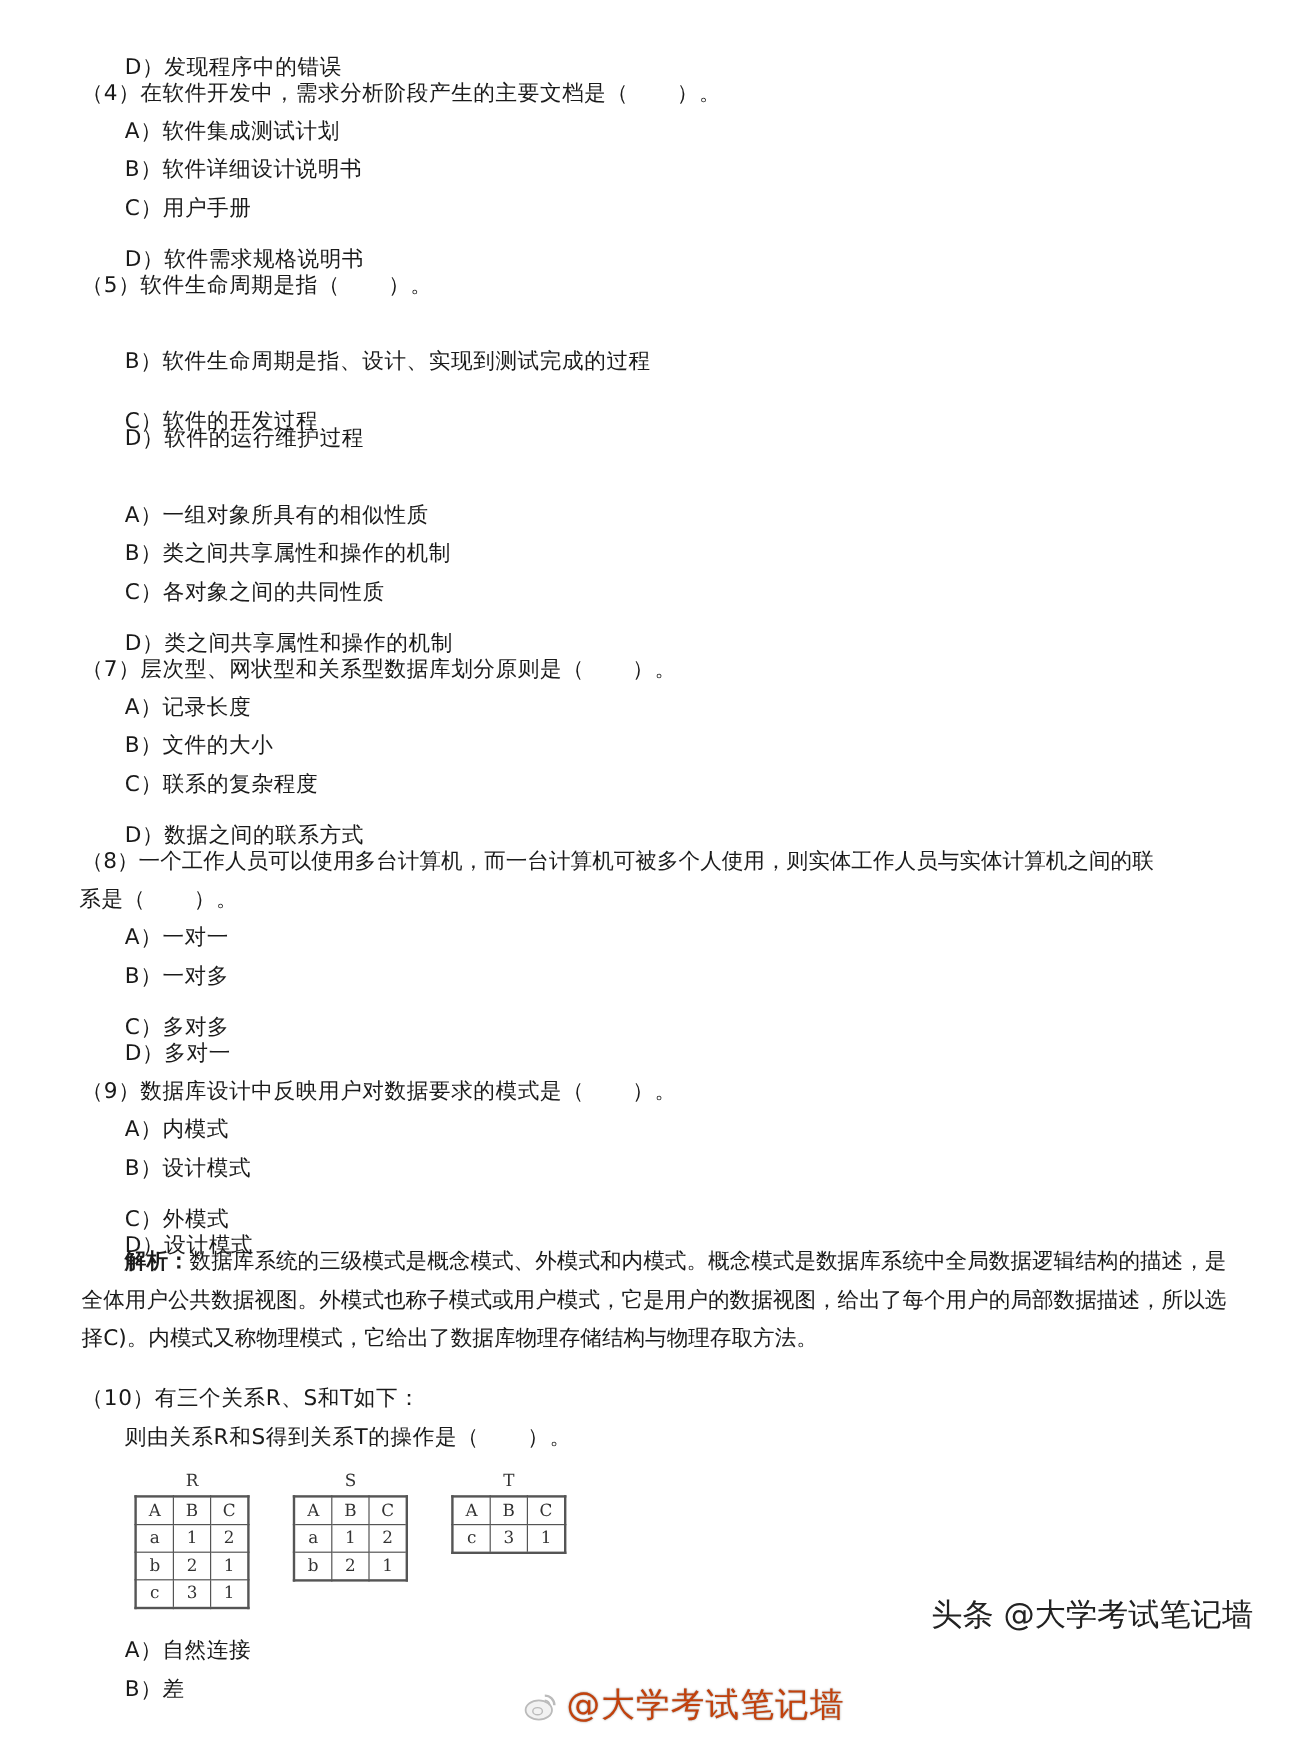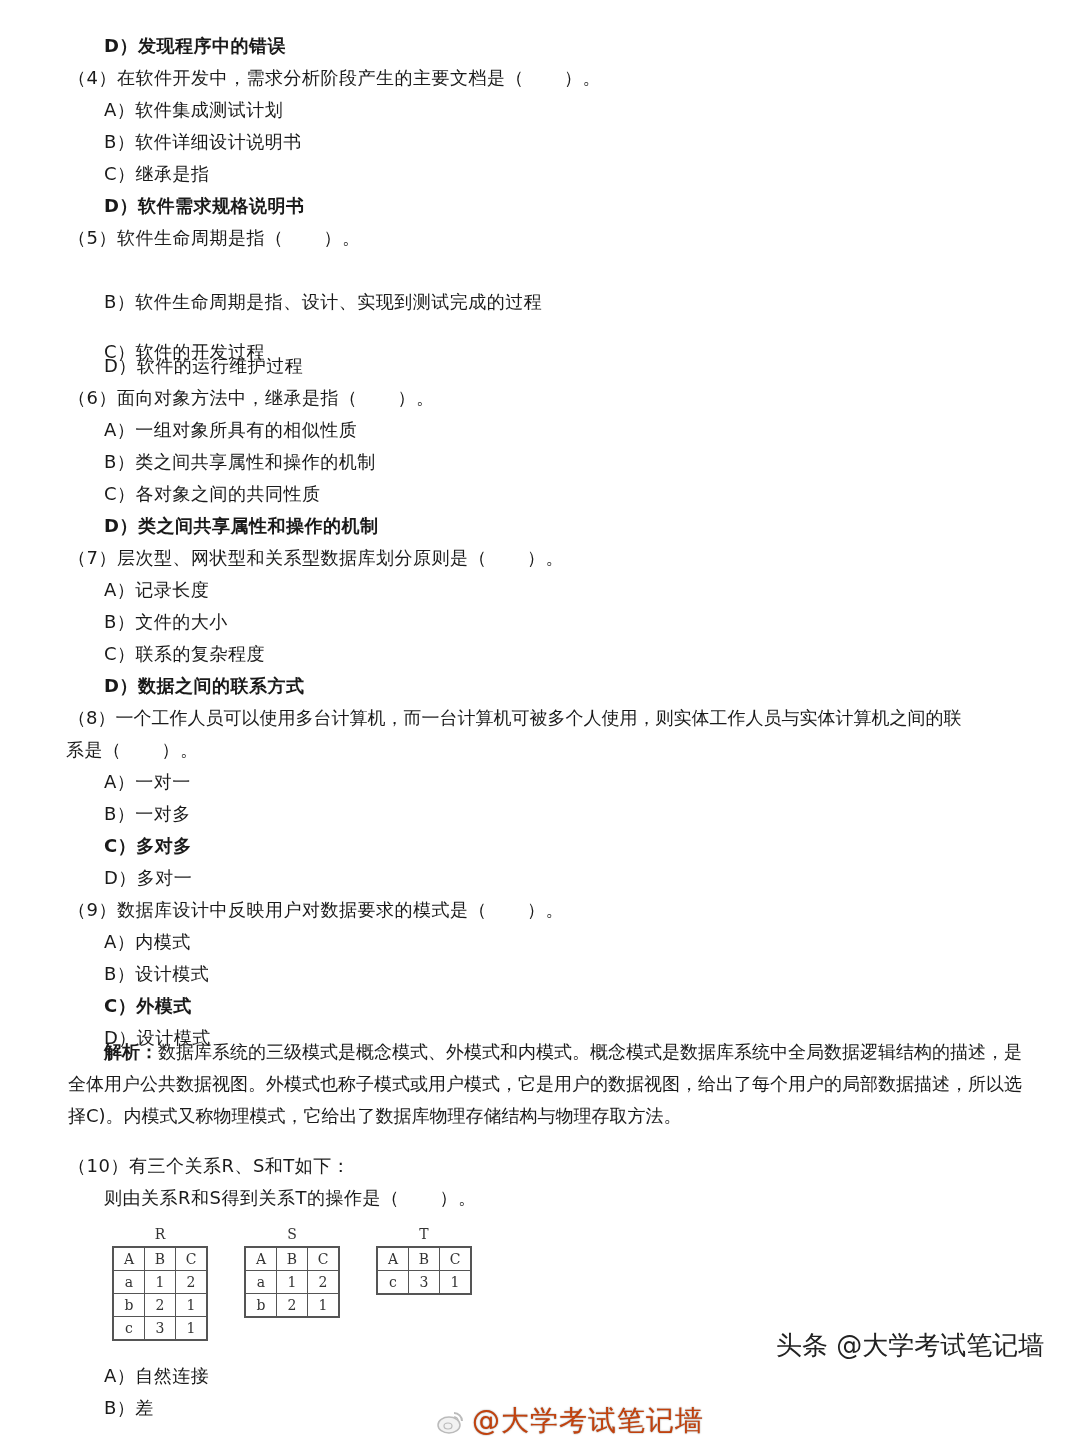"D）发现程序中的错误" .bold { font-weight: bold -> normal; margin-top: none -> 11px }
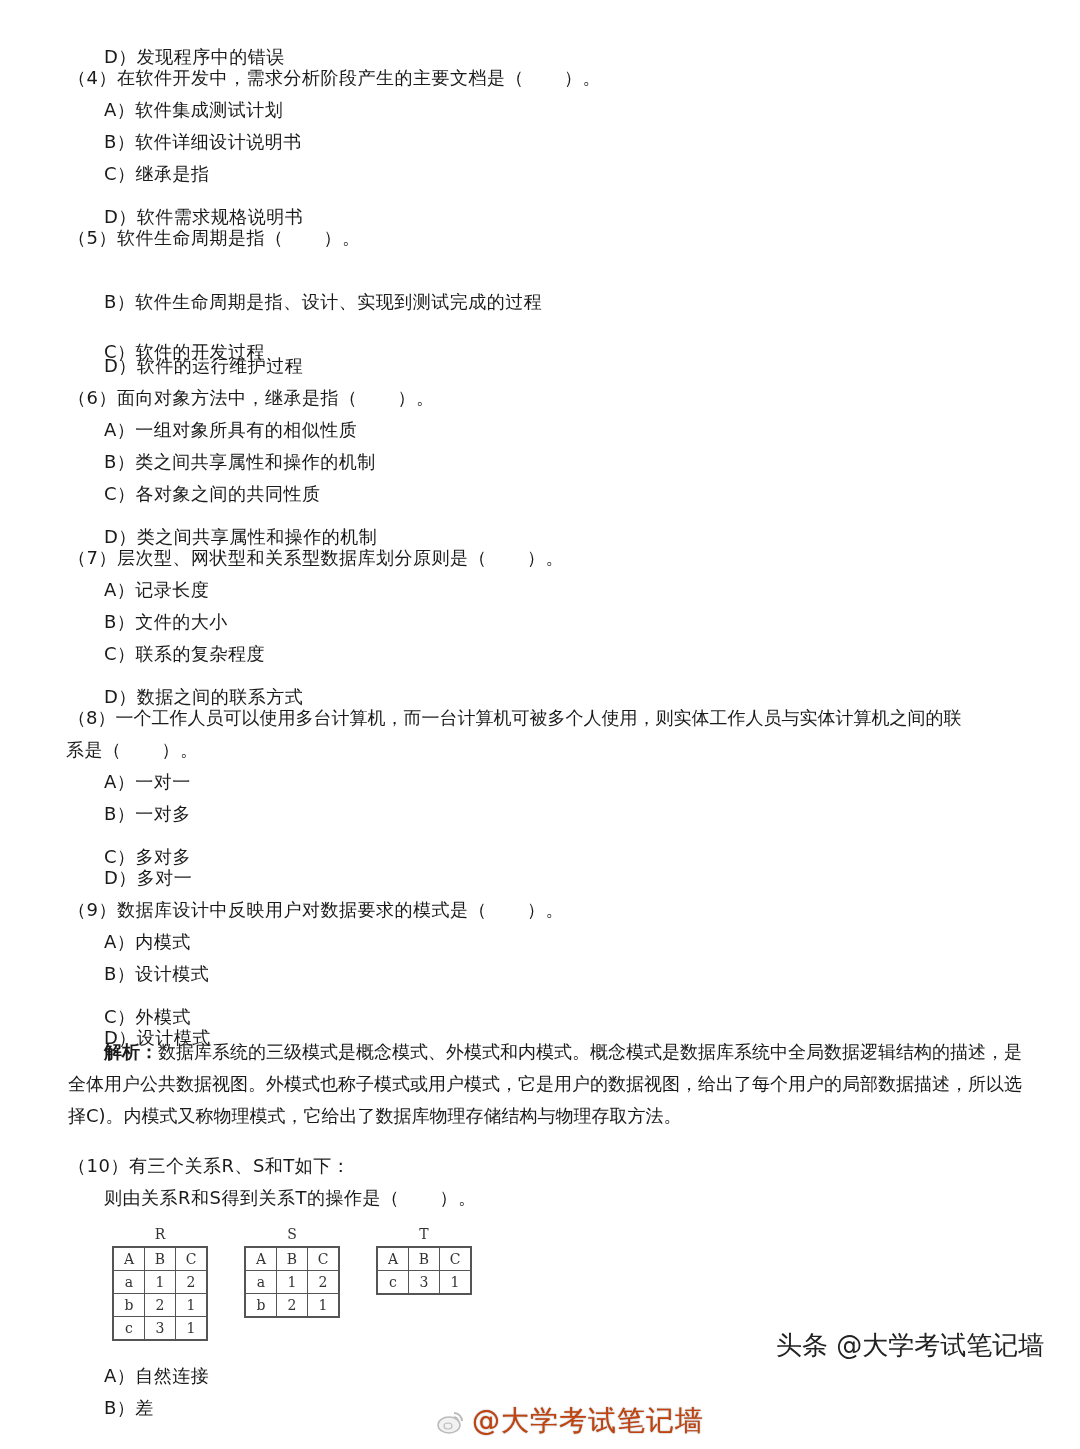"C）继承是指" div.line { text: 继承是指 -> 用户手册 }
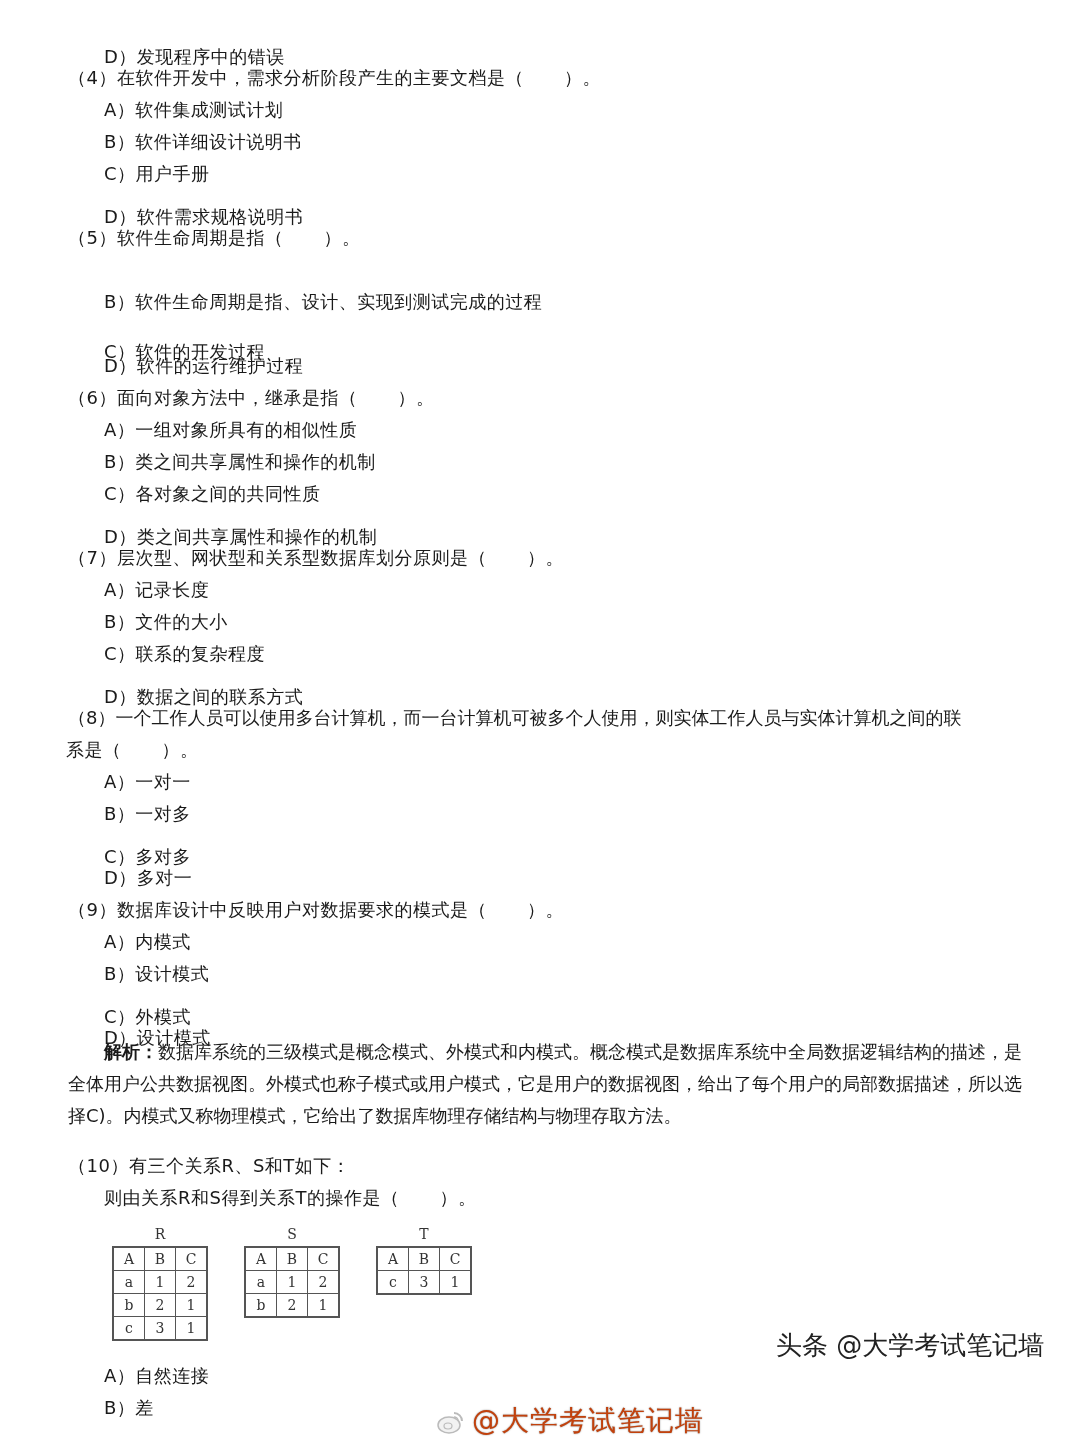"（6）面向对象方法中，继承是指（ ）。" div.line { html: <div><span>（6）面向对象方法中，继承是指（</span><span></span><span>）。</span></div> -> none }
